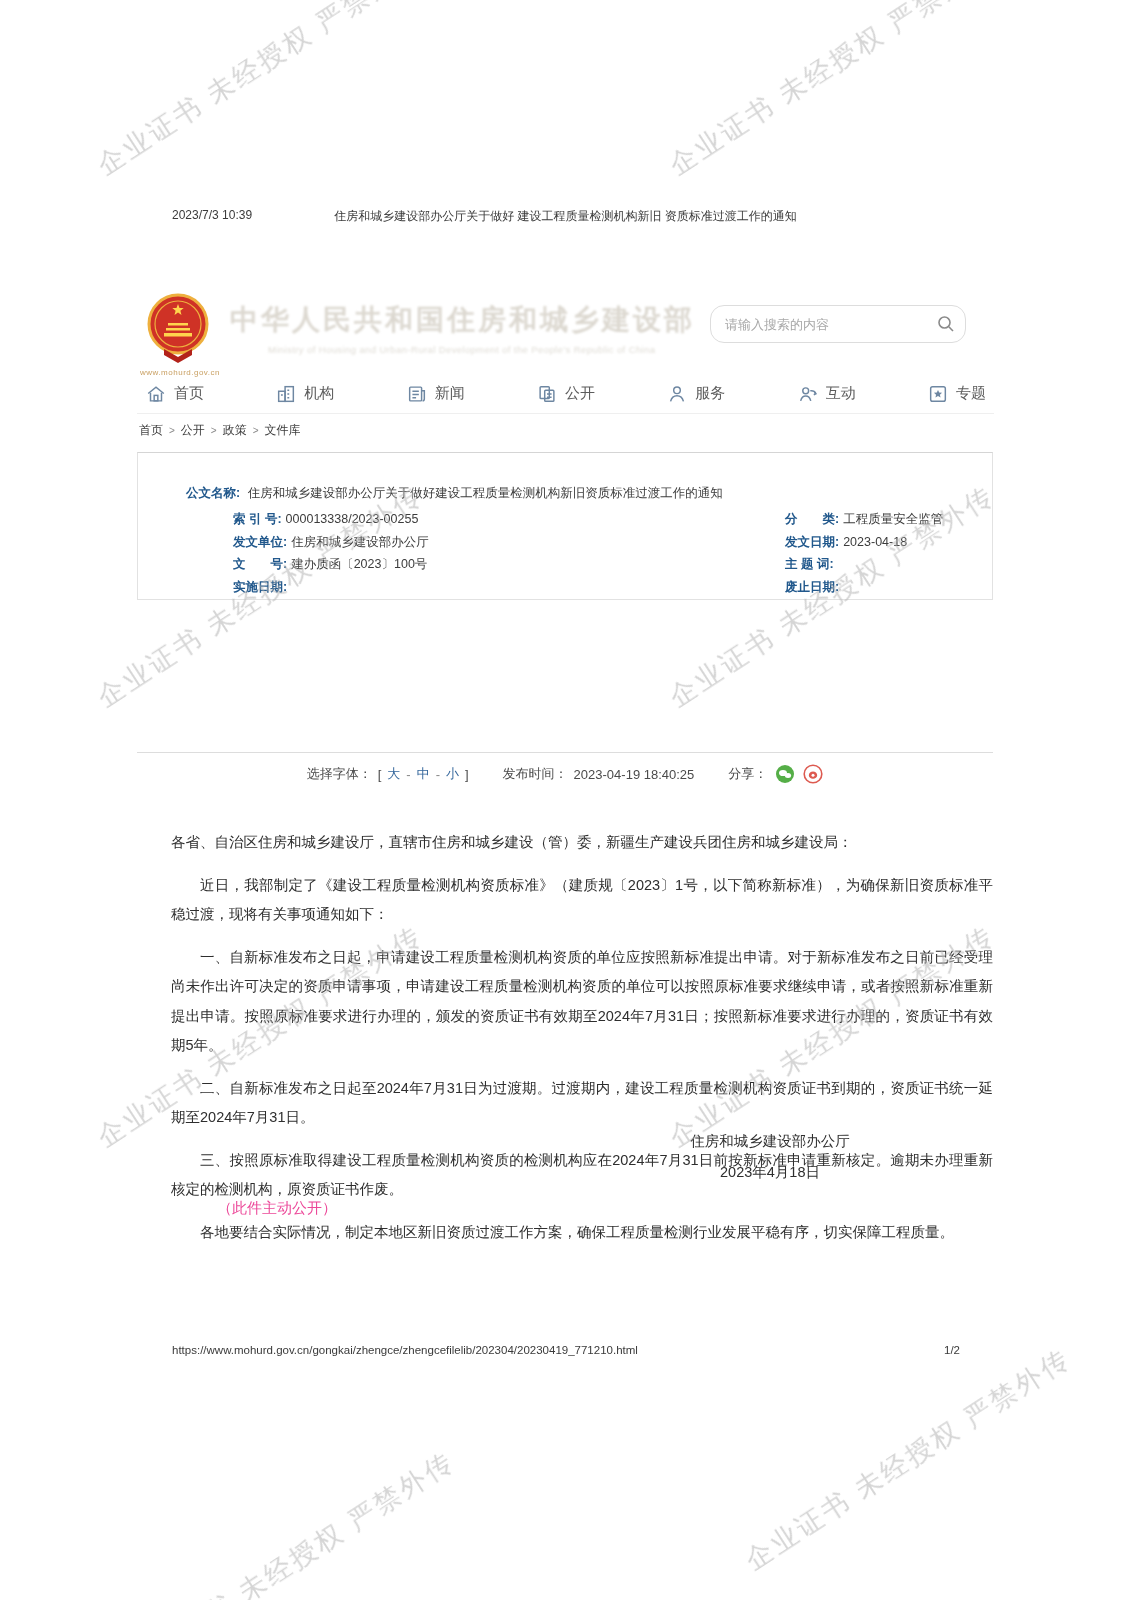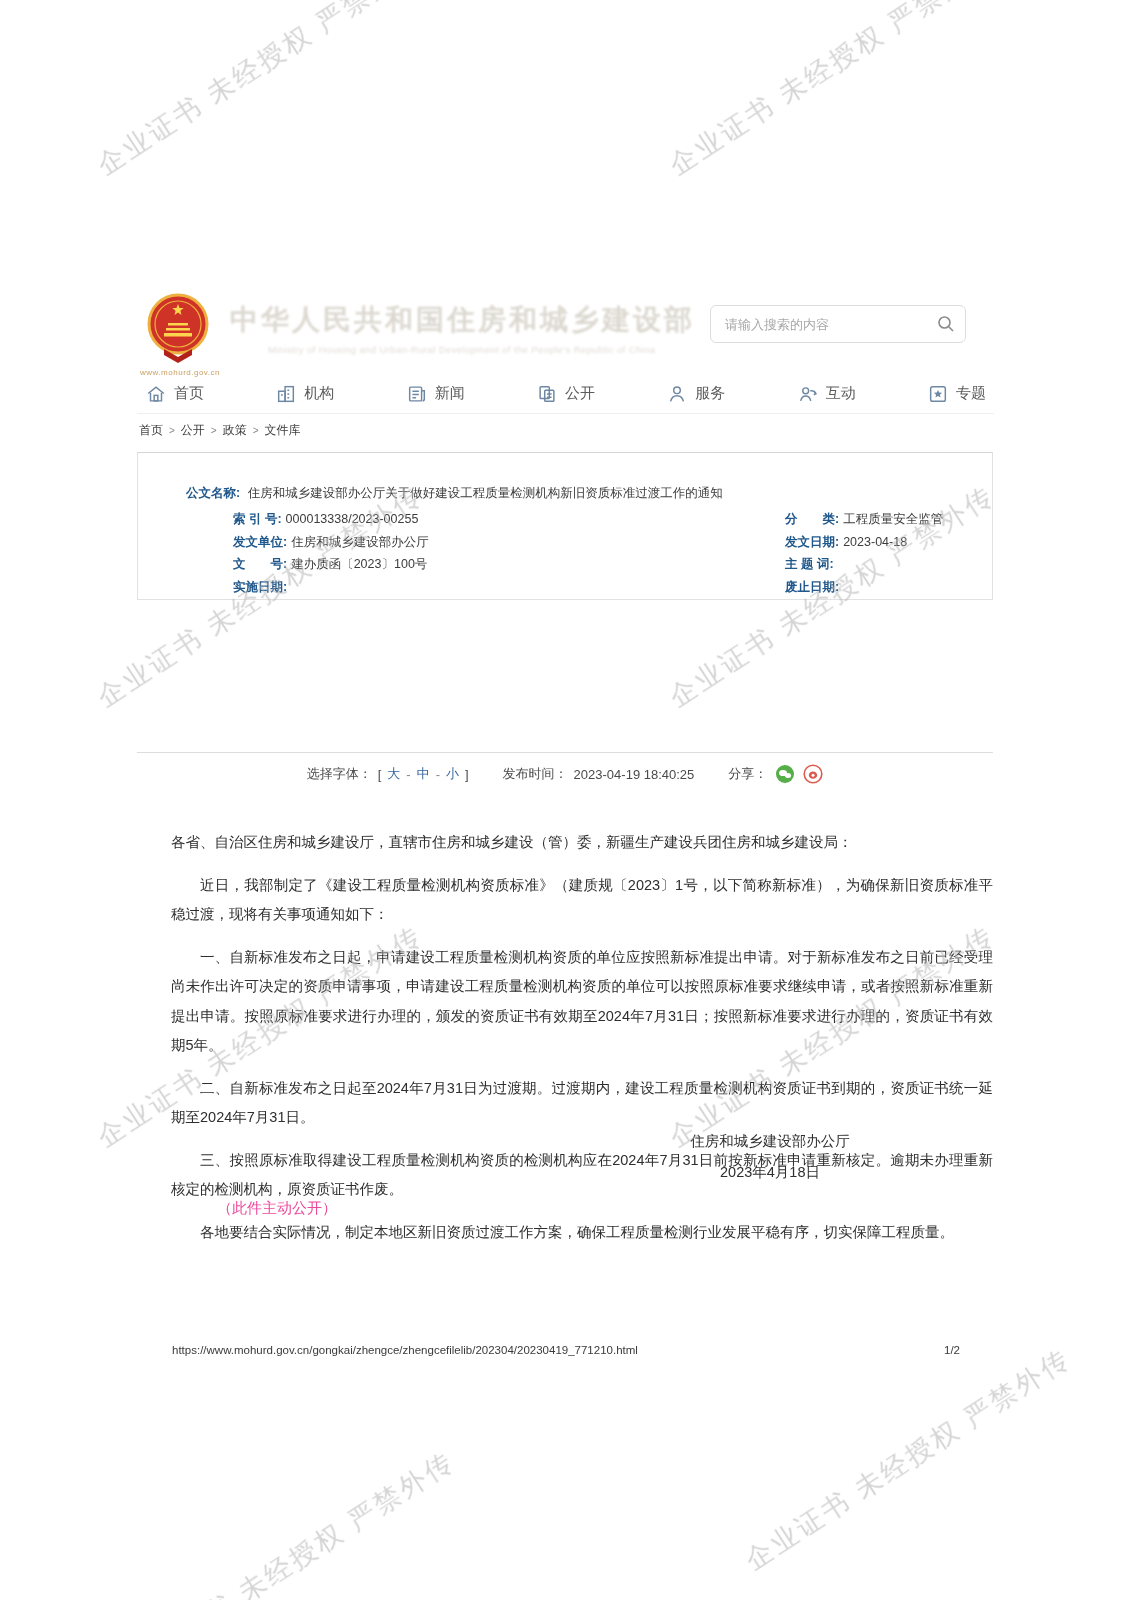"2023/7/3 10:39" div.print-header { html: none -> <div> <span>2023/7/3 10:39</span> <span>住房和城乡建设部办公厅关于做好 建设工程质量检测机构新旧 资质标准过渡工作的通知</span> </div> }
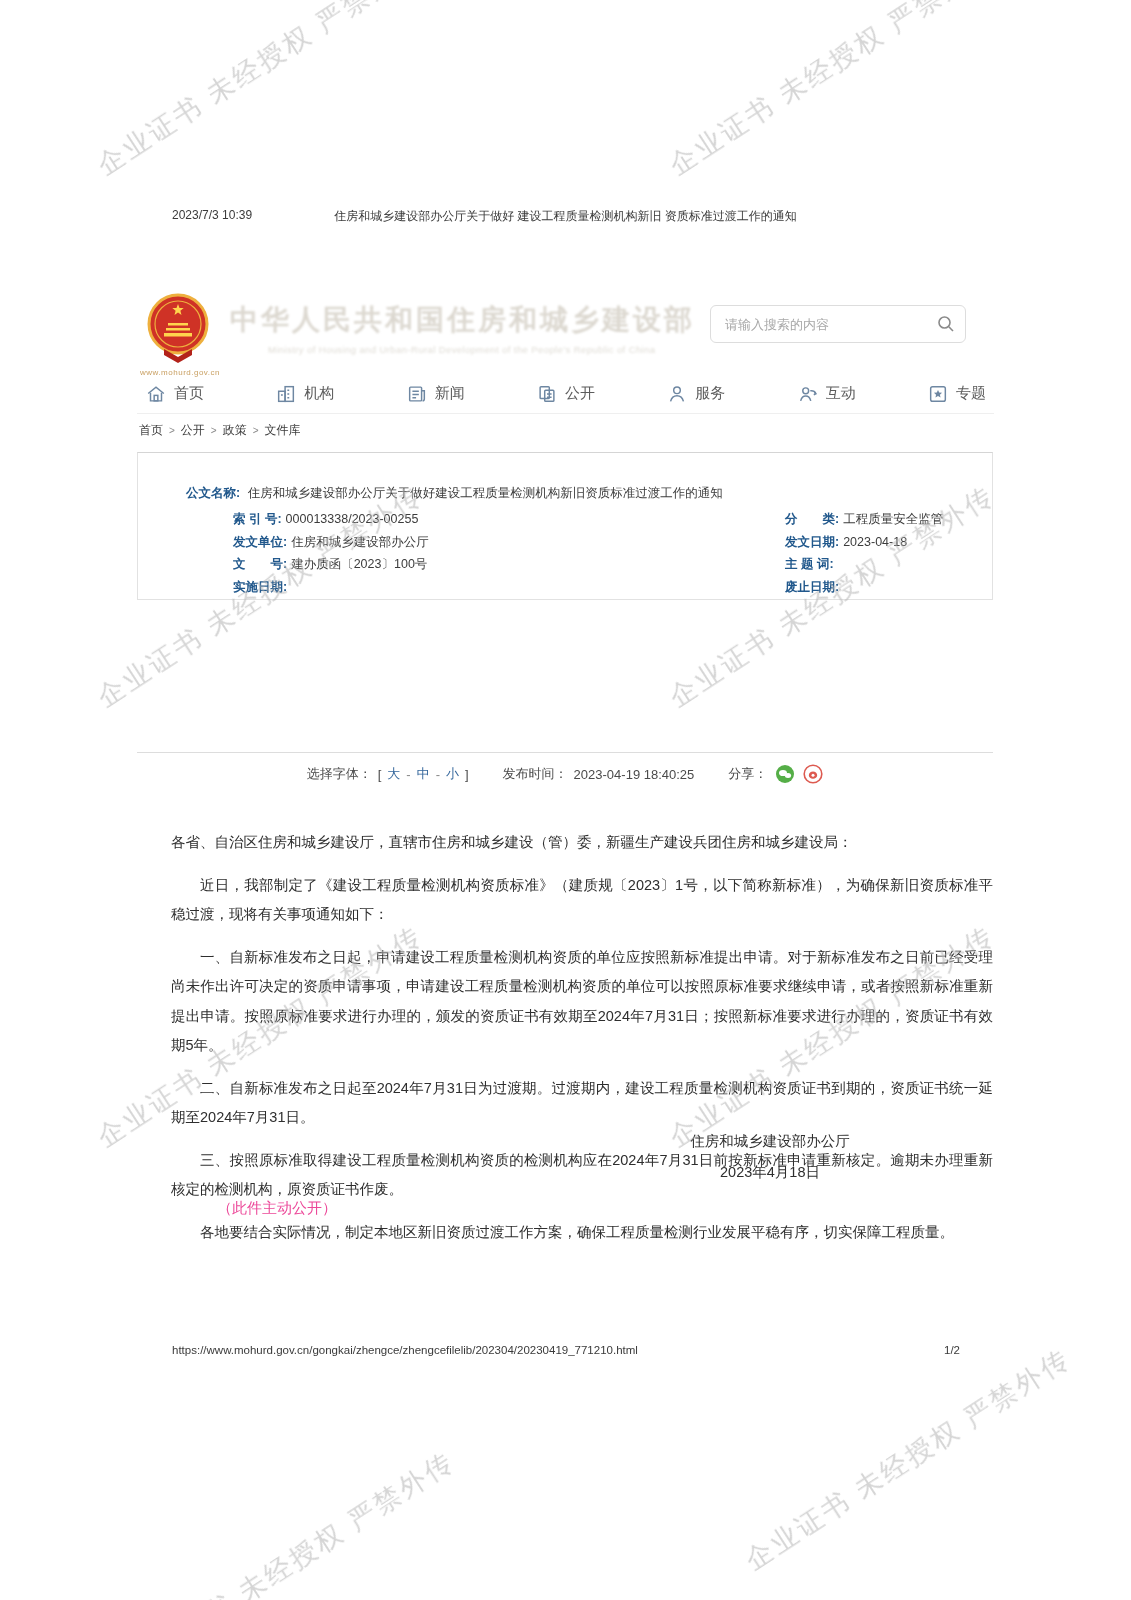"请输入搜索的内容" .searchbox { border-radius: 6px -> 14px }
